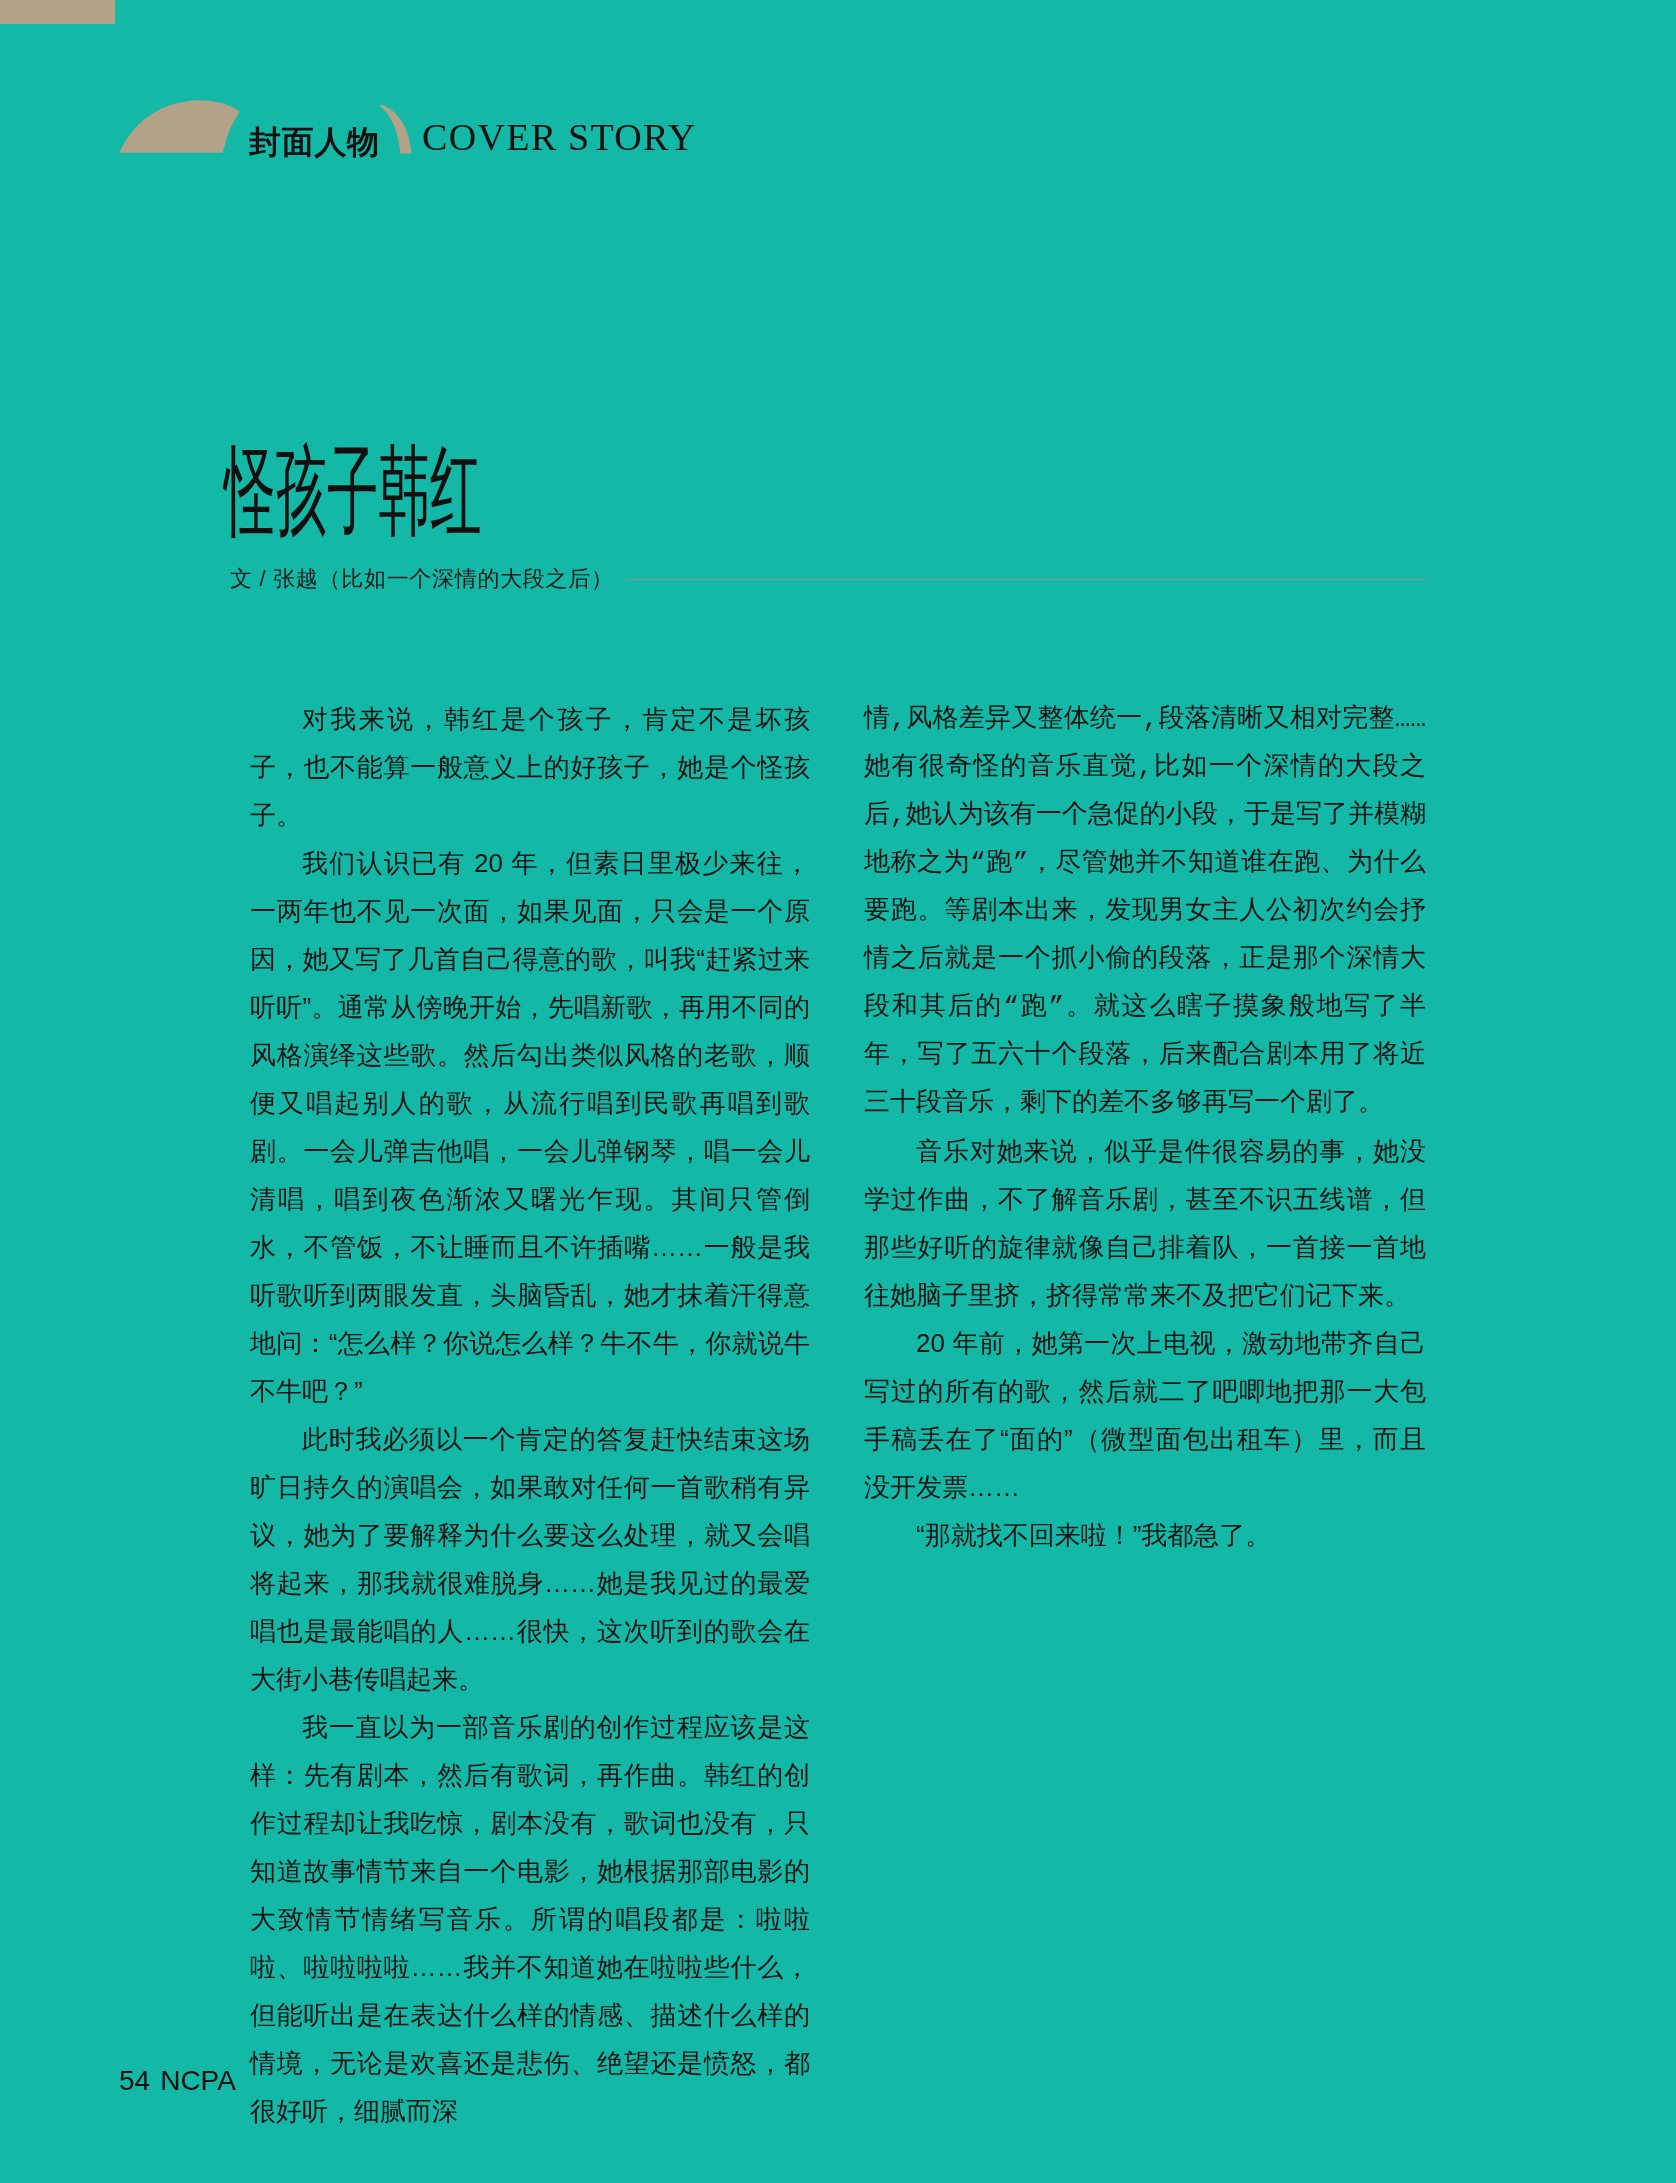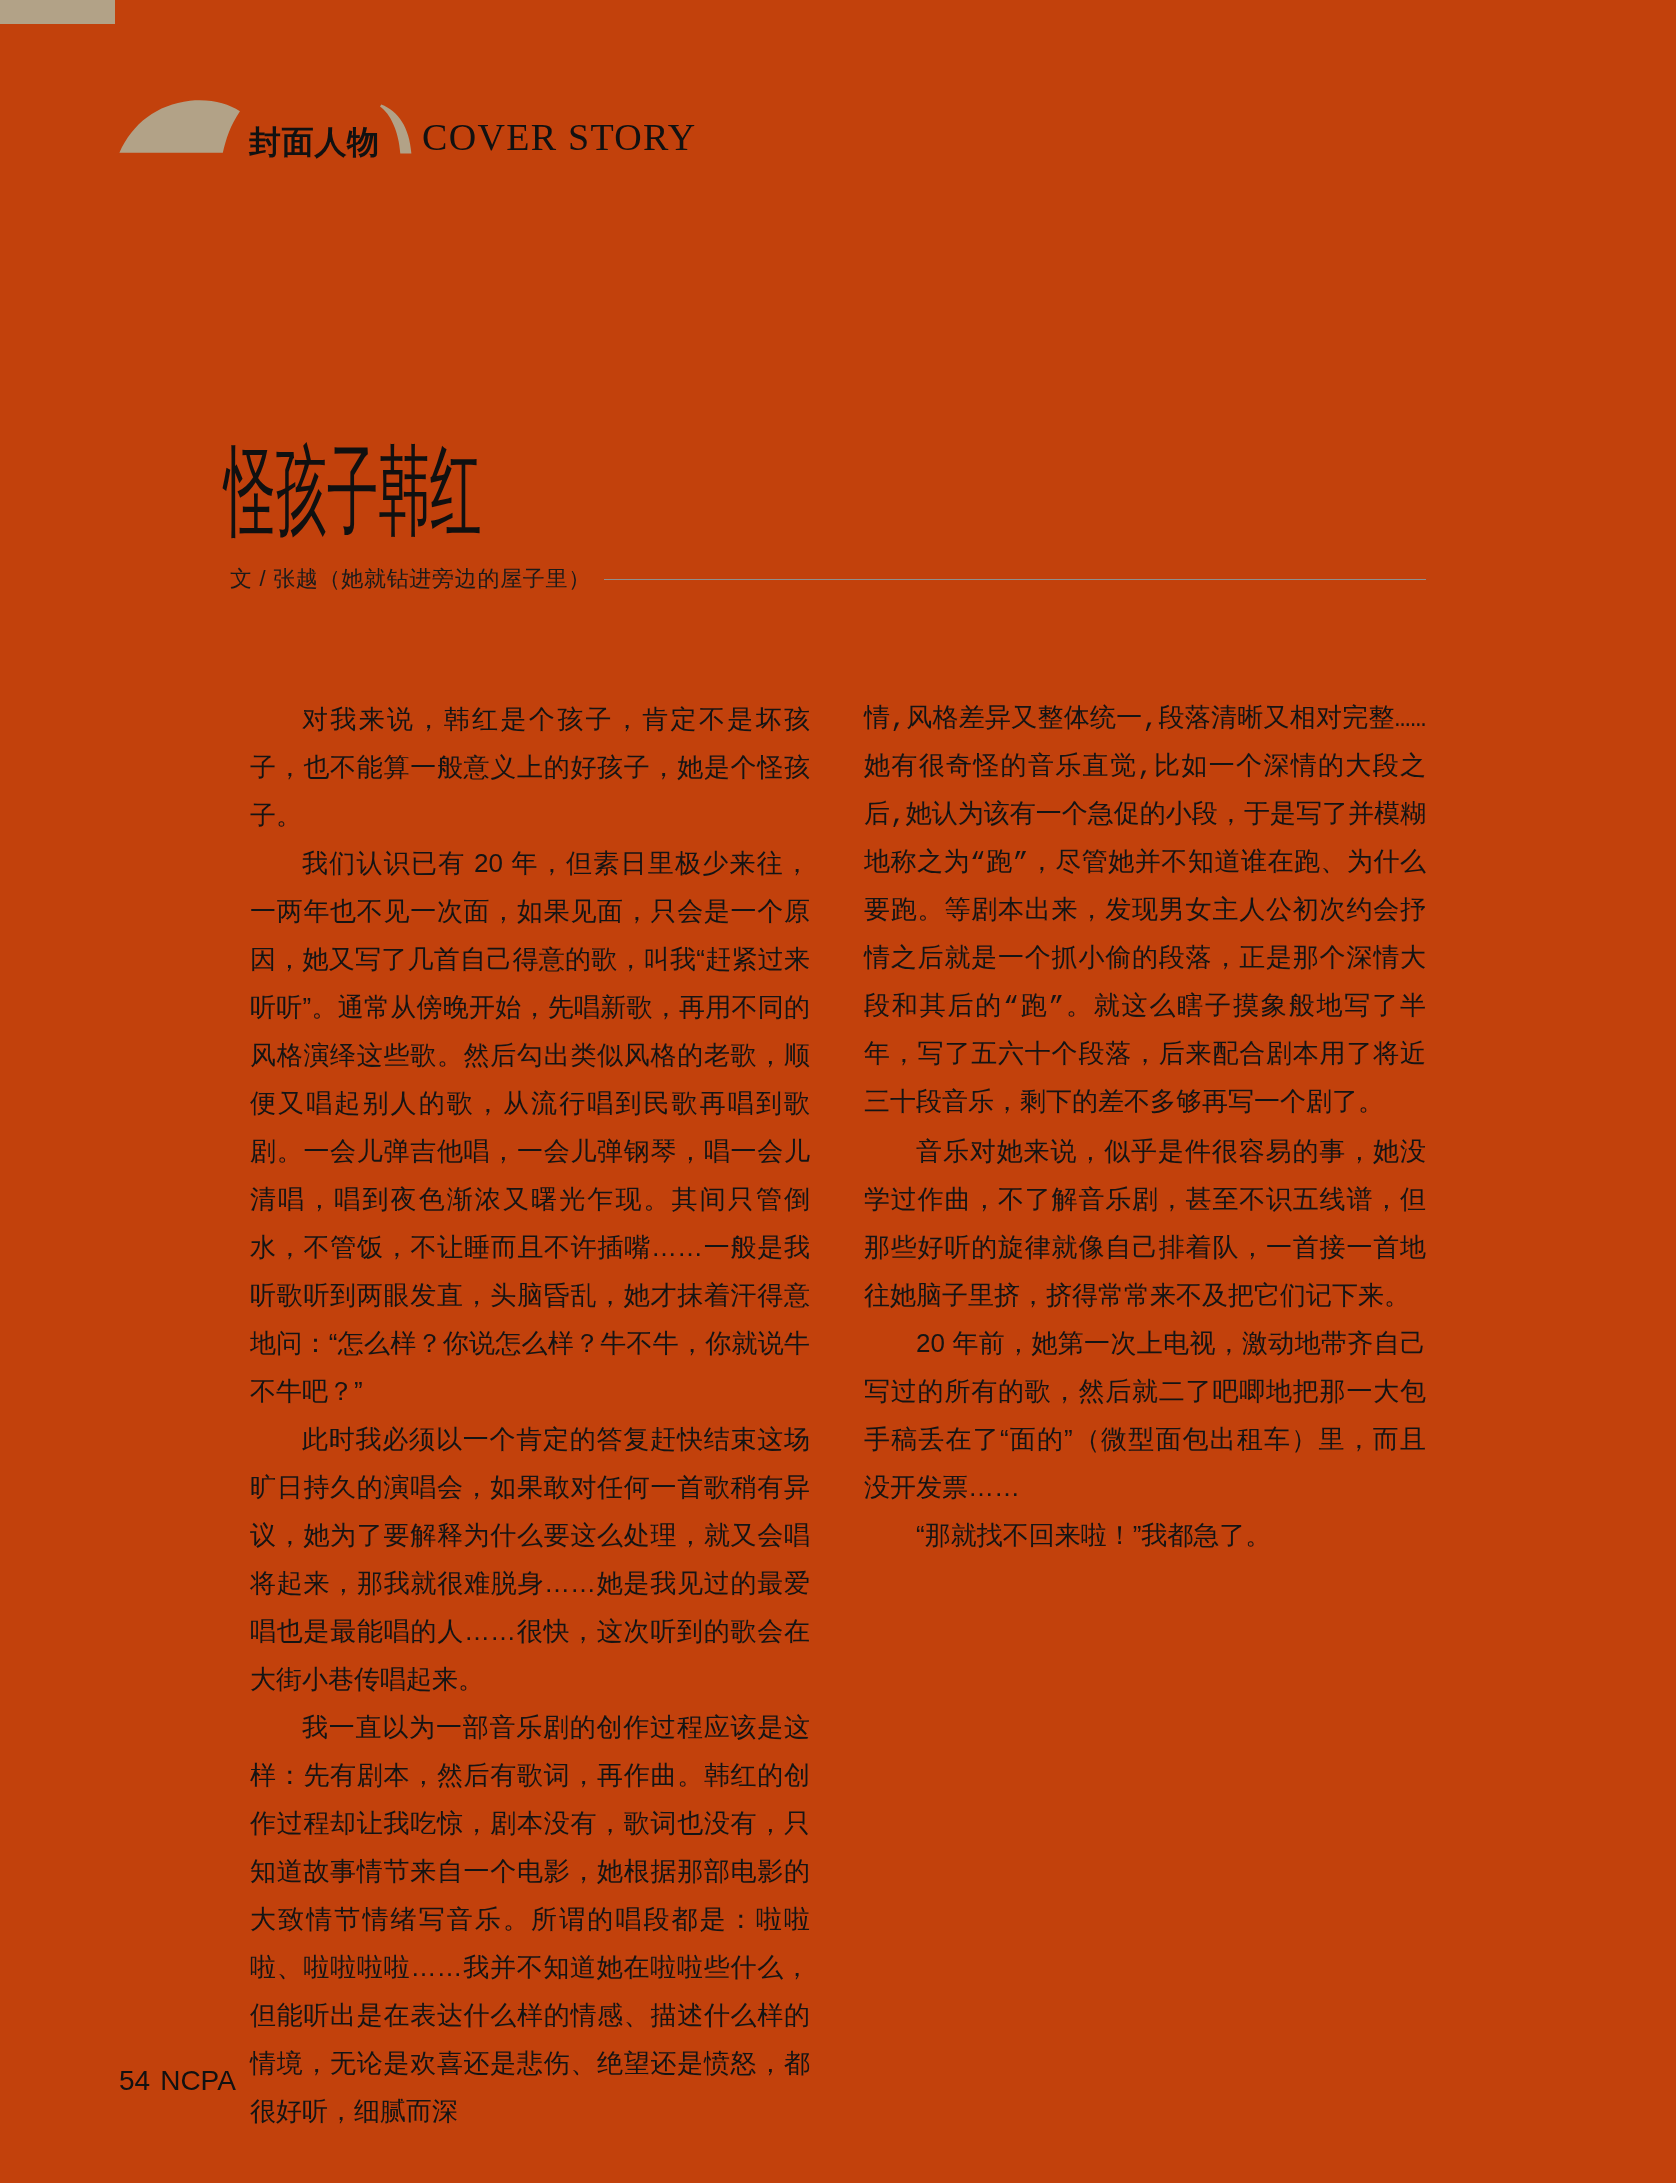"封面人物" .page { background: #c2410c -> #14b8a6 }
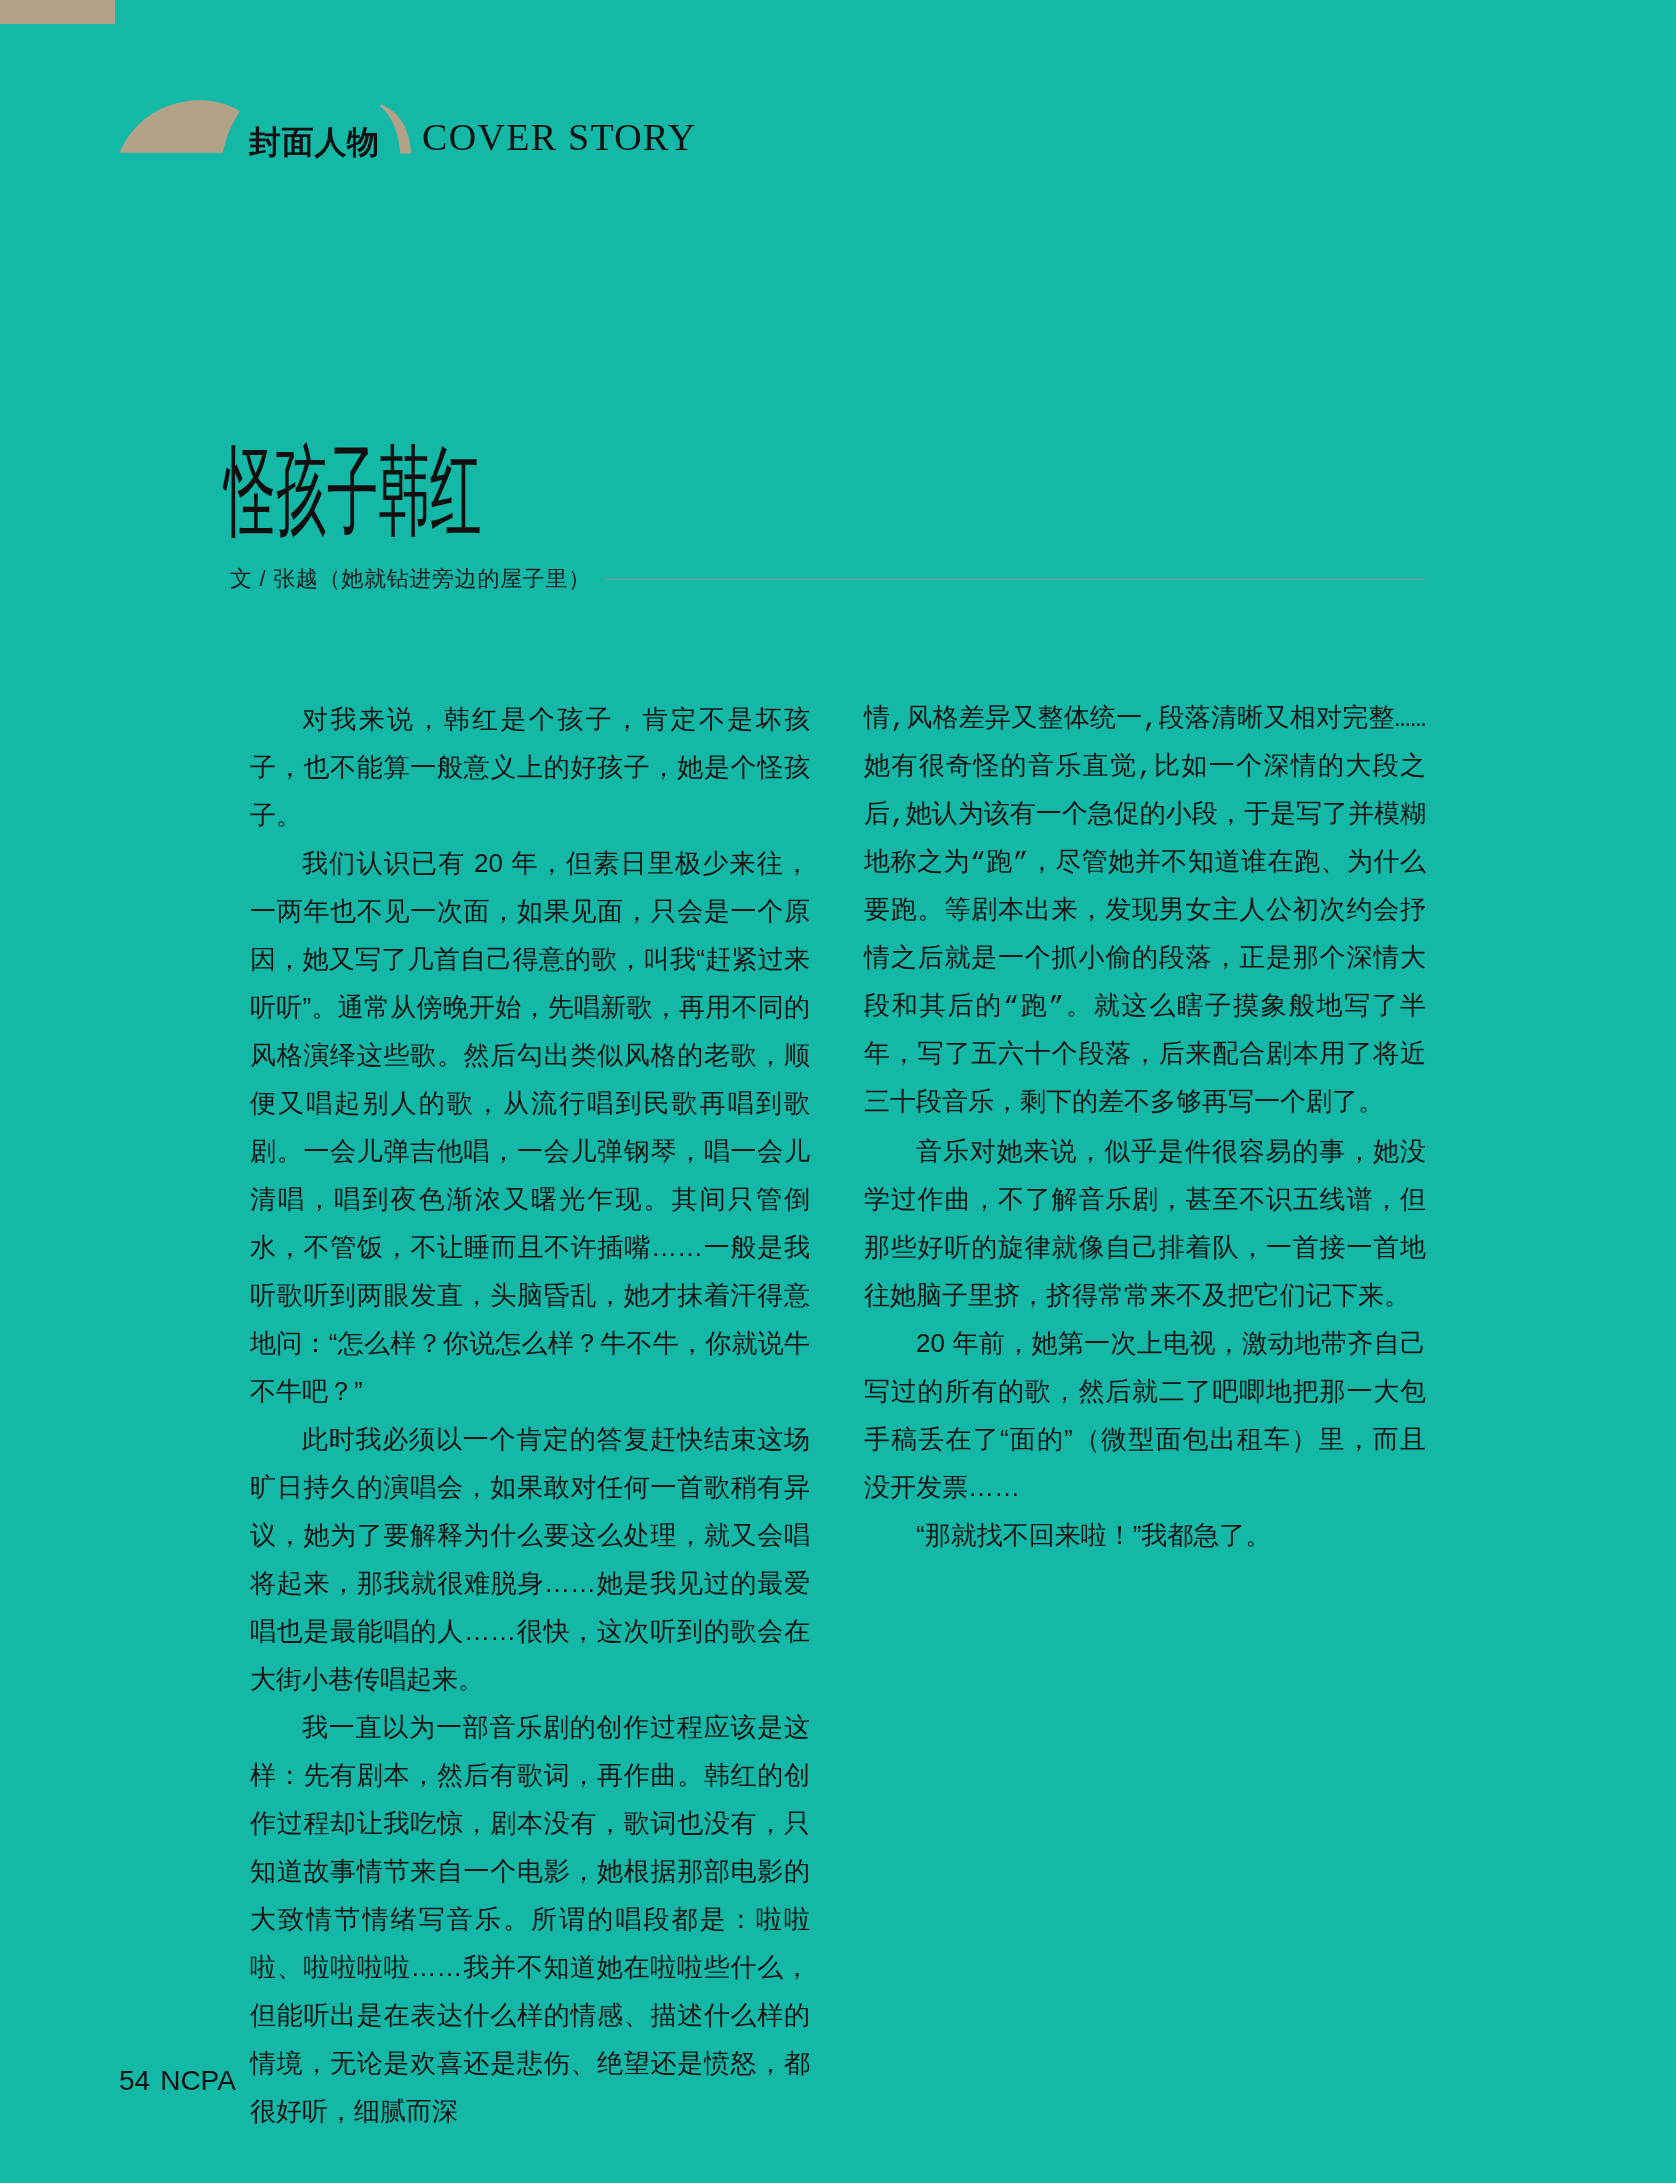"文 / 张越（她就钻进旁边的屋子里）" span.byline-text { text: 她就钻进旁边的屋子里 -> 比如一个深情的大段之后 }
